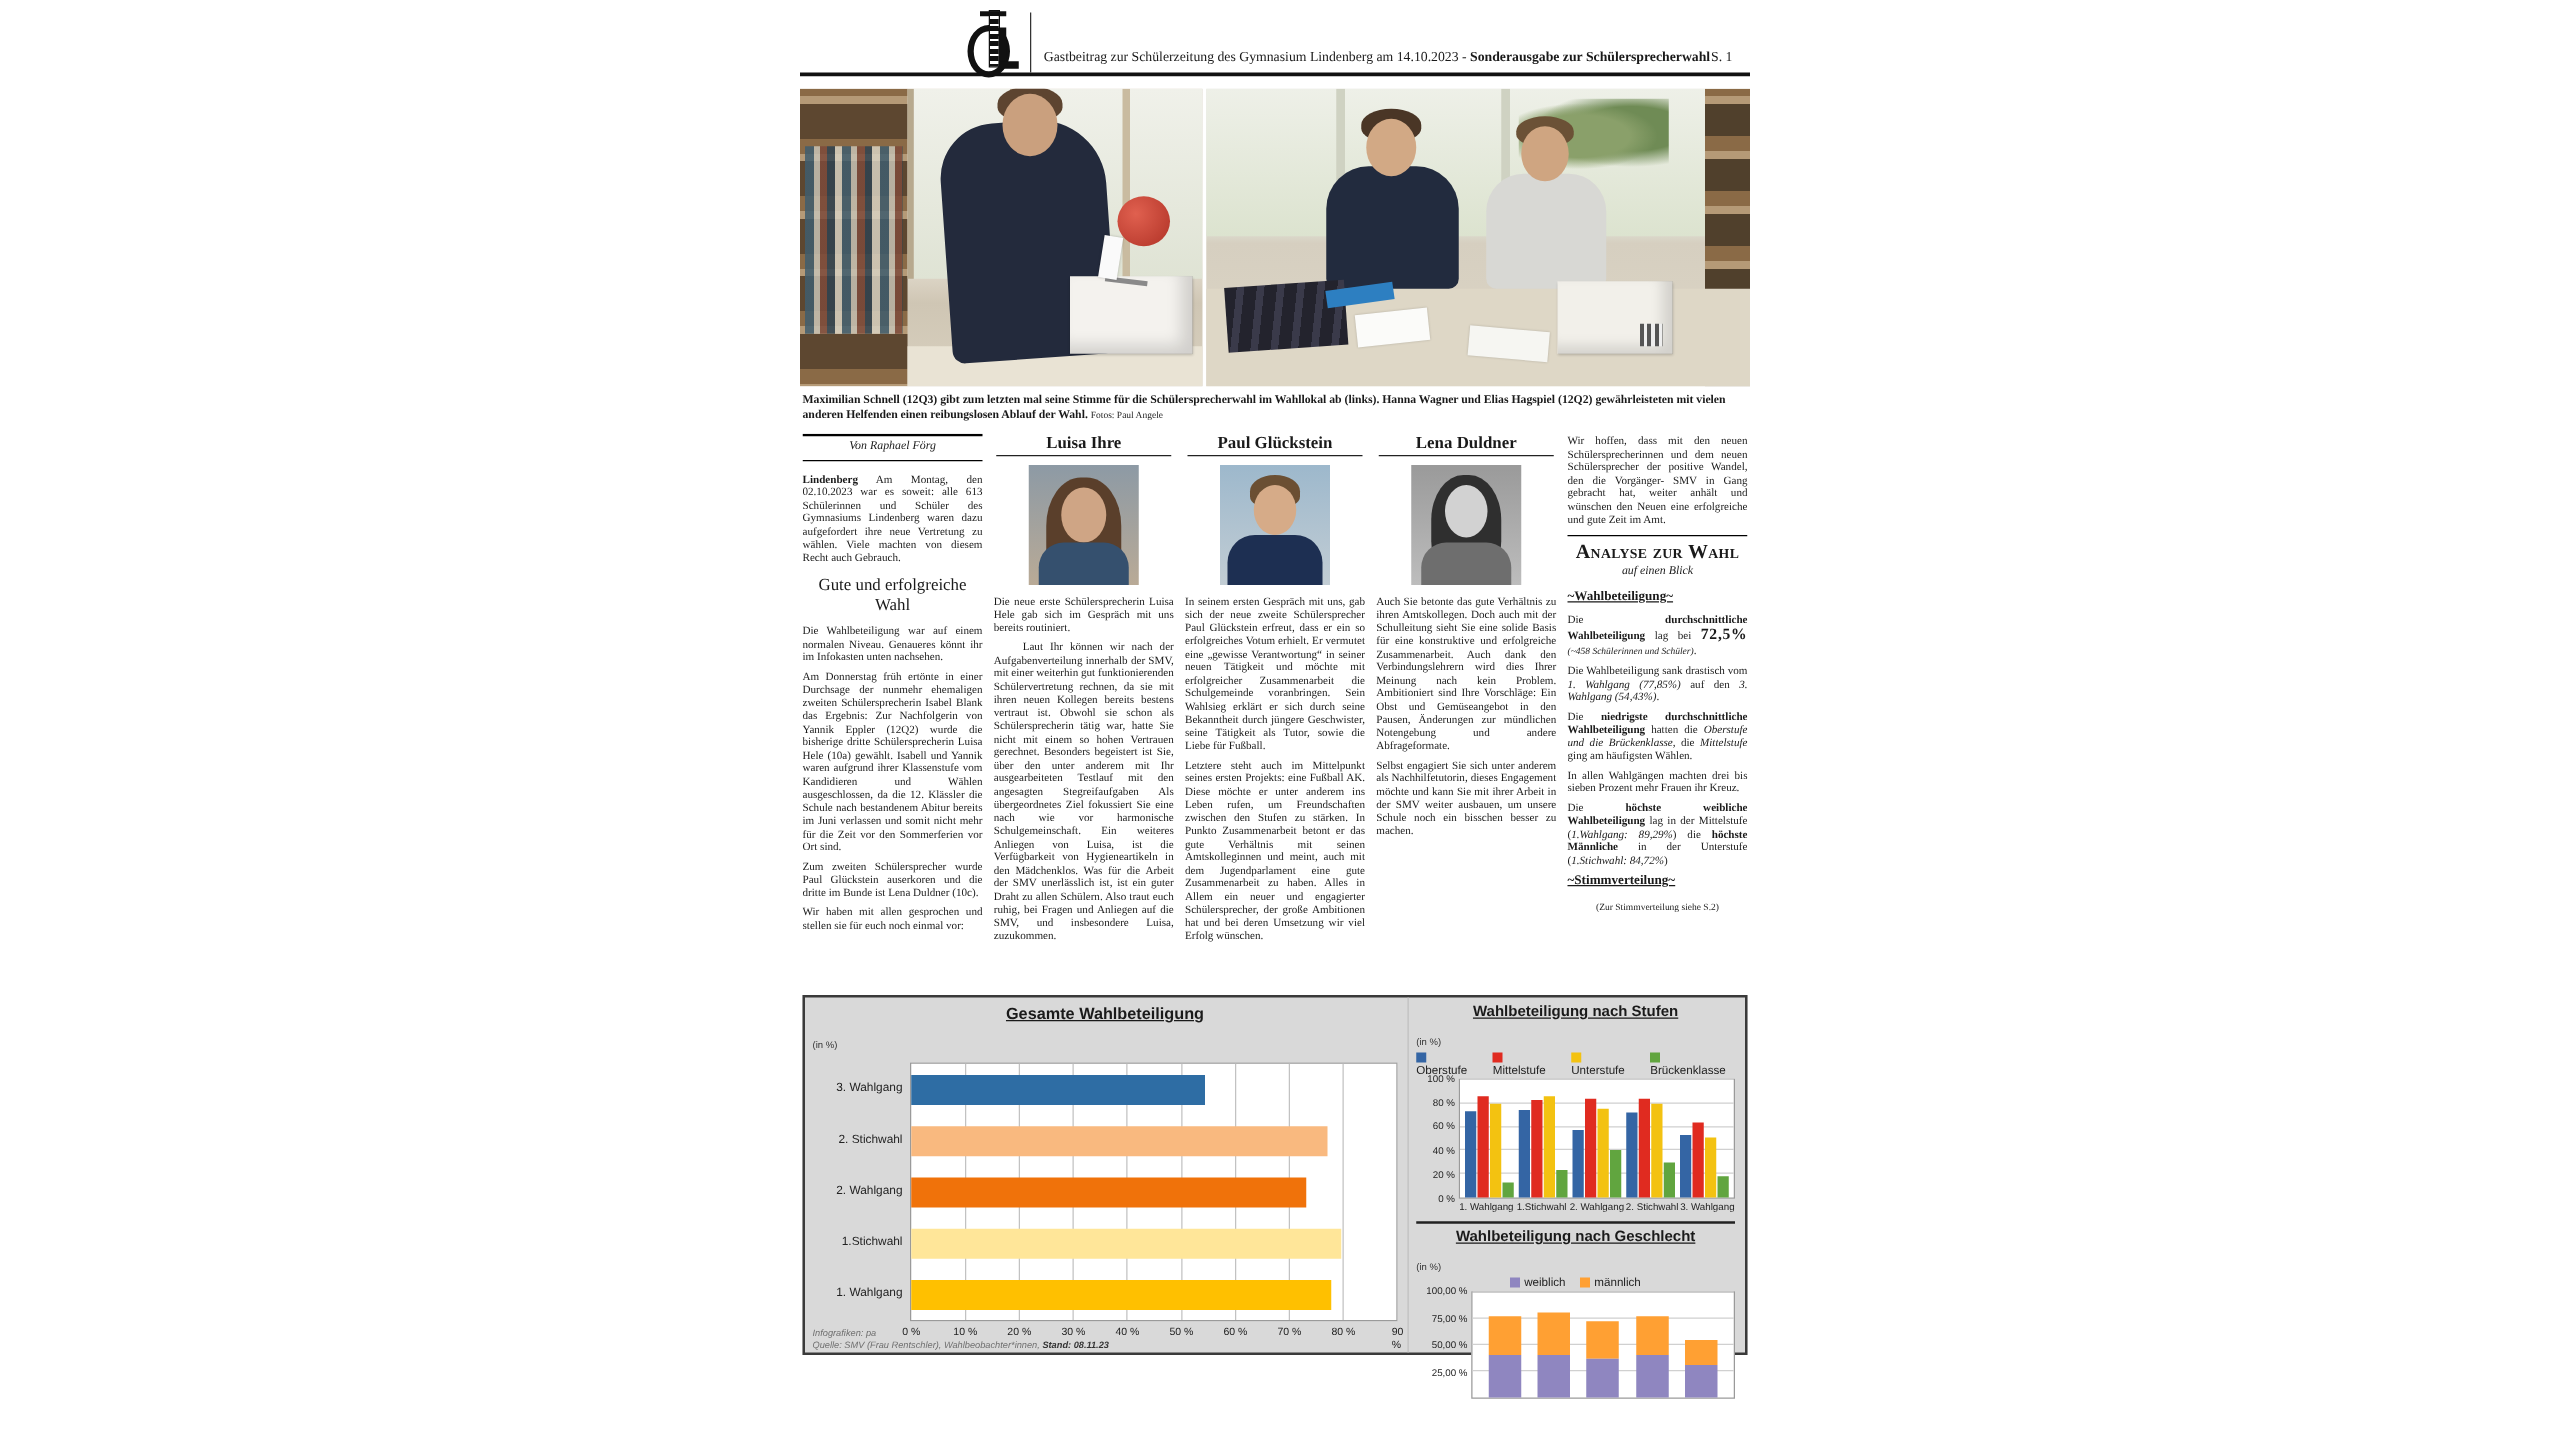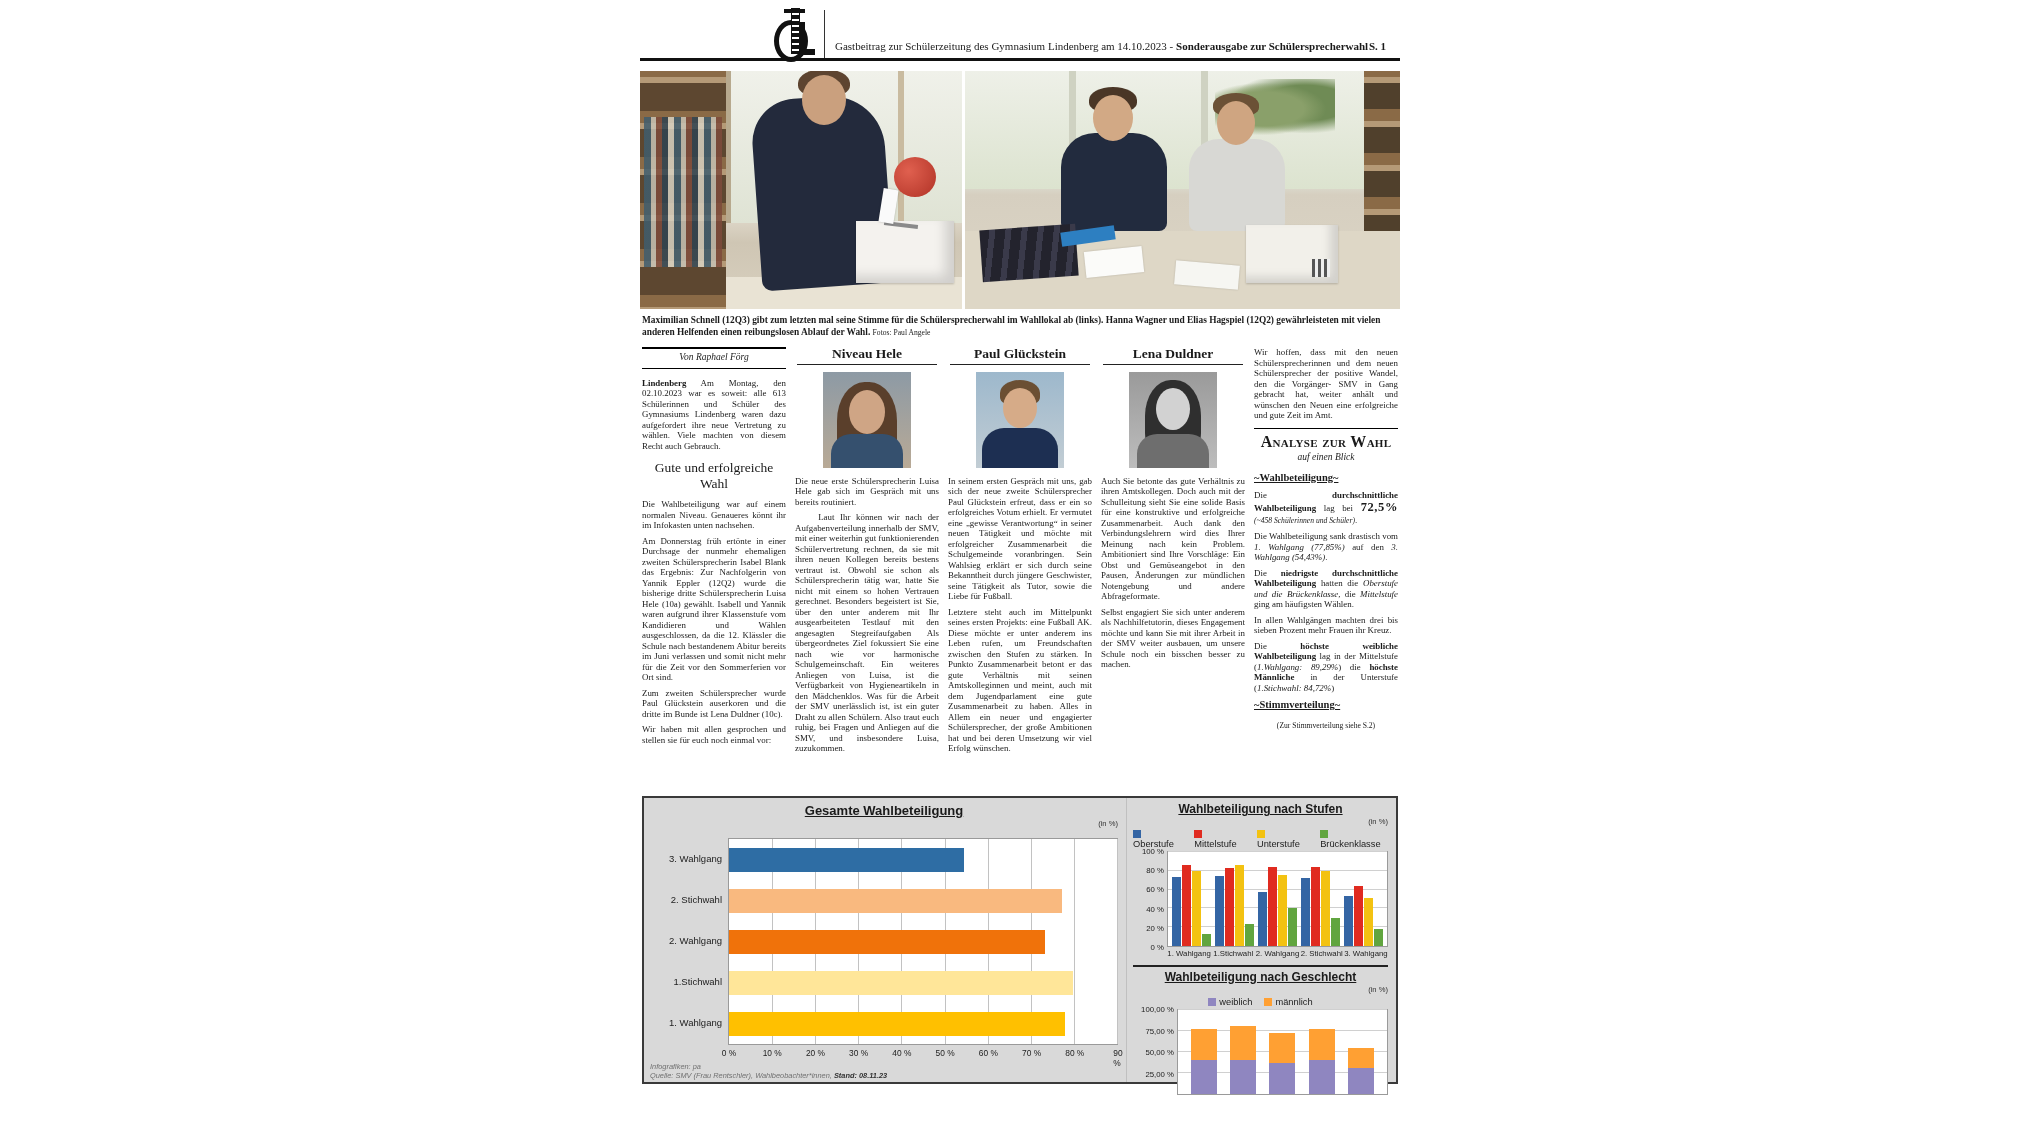"S. 1" .mast-page { font-weight: bold -> normal }
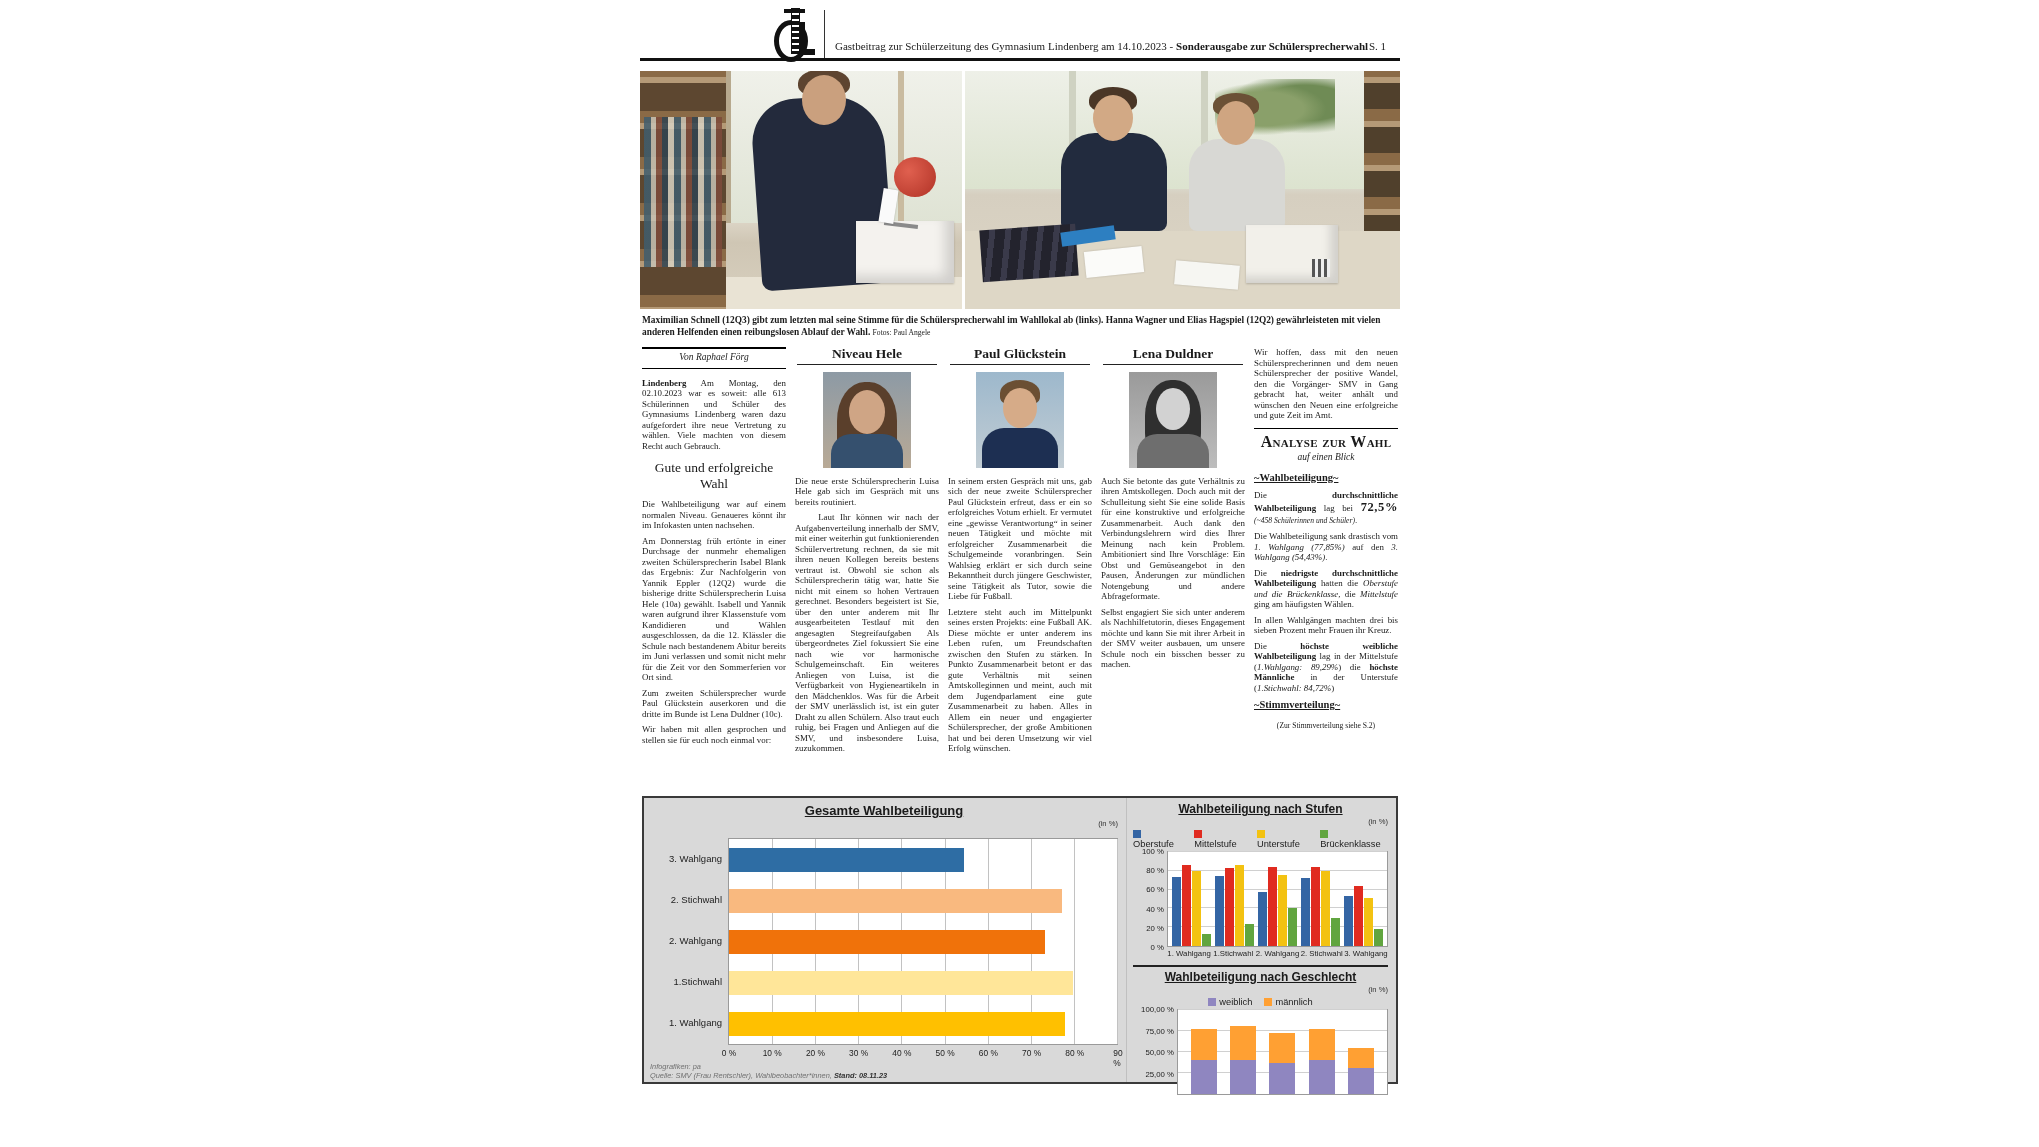"Niveau Hele" div.cand-name { text: Niveau Hele -> Luisa Ihre }
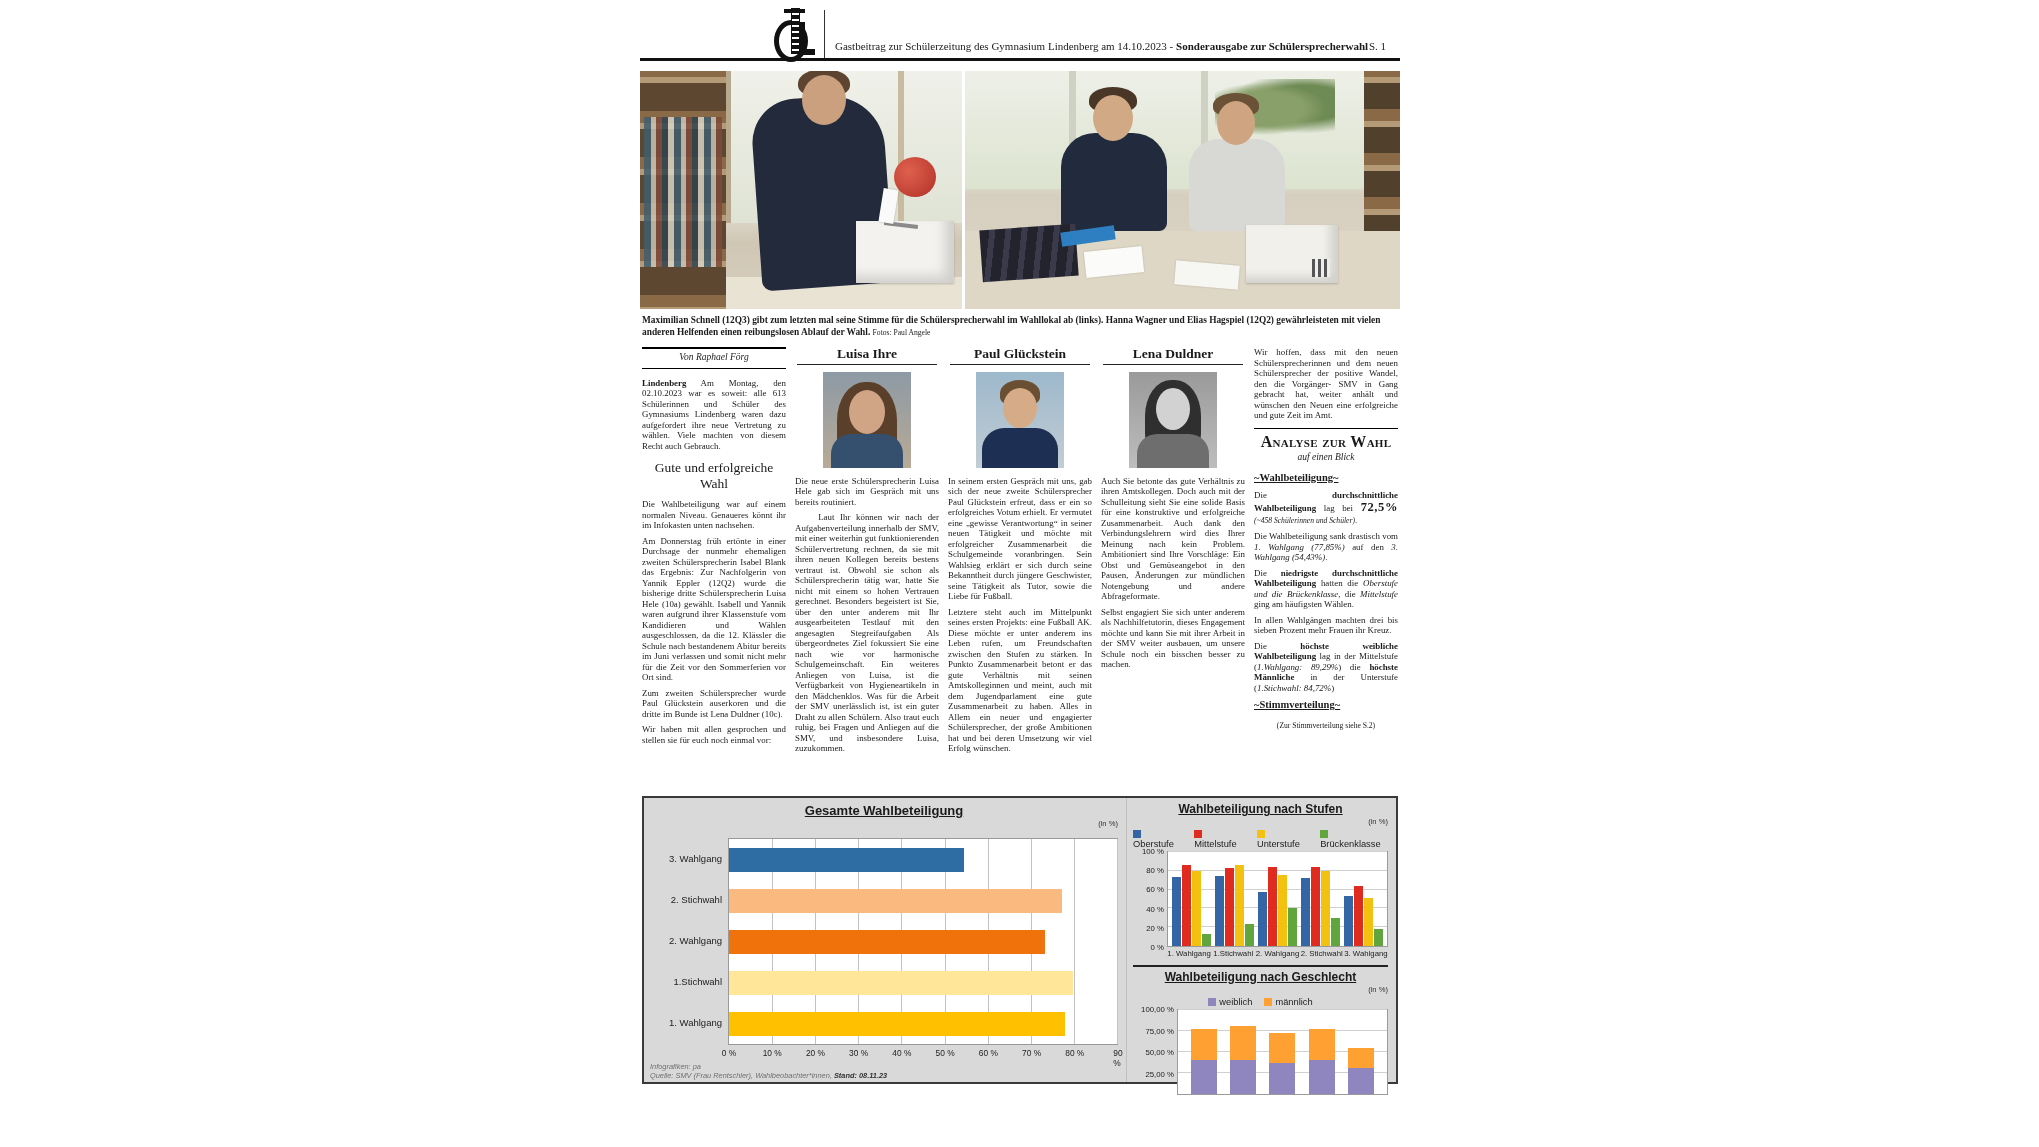"(in %)" .c-sub { margin-top: 1px -> 13px; text-align: right -> left }
